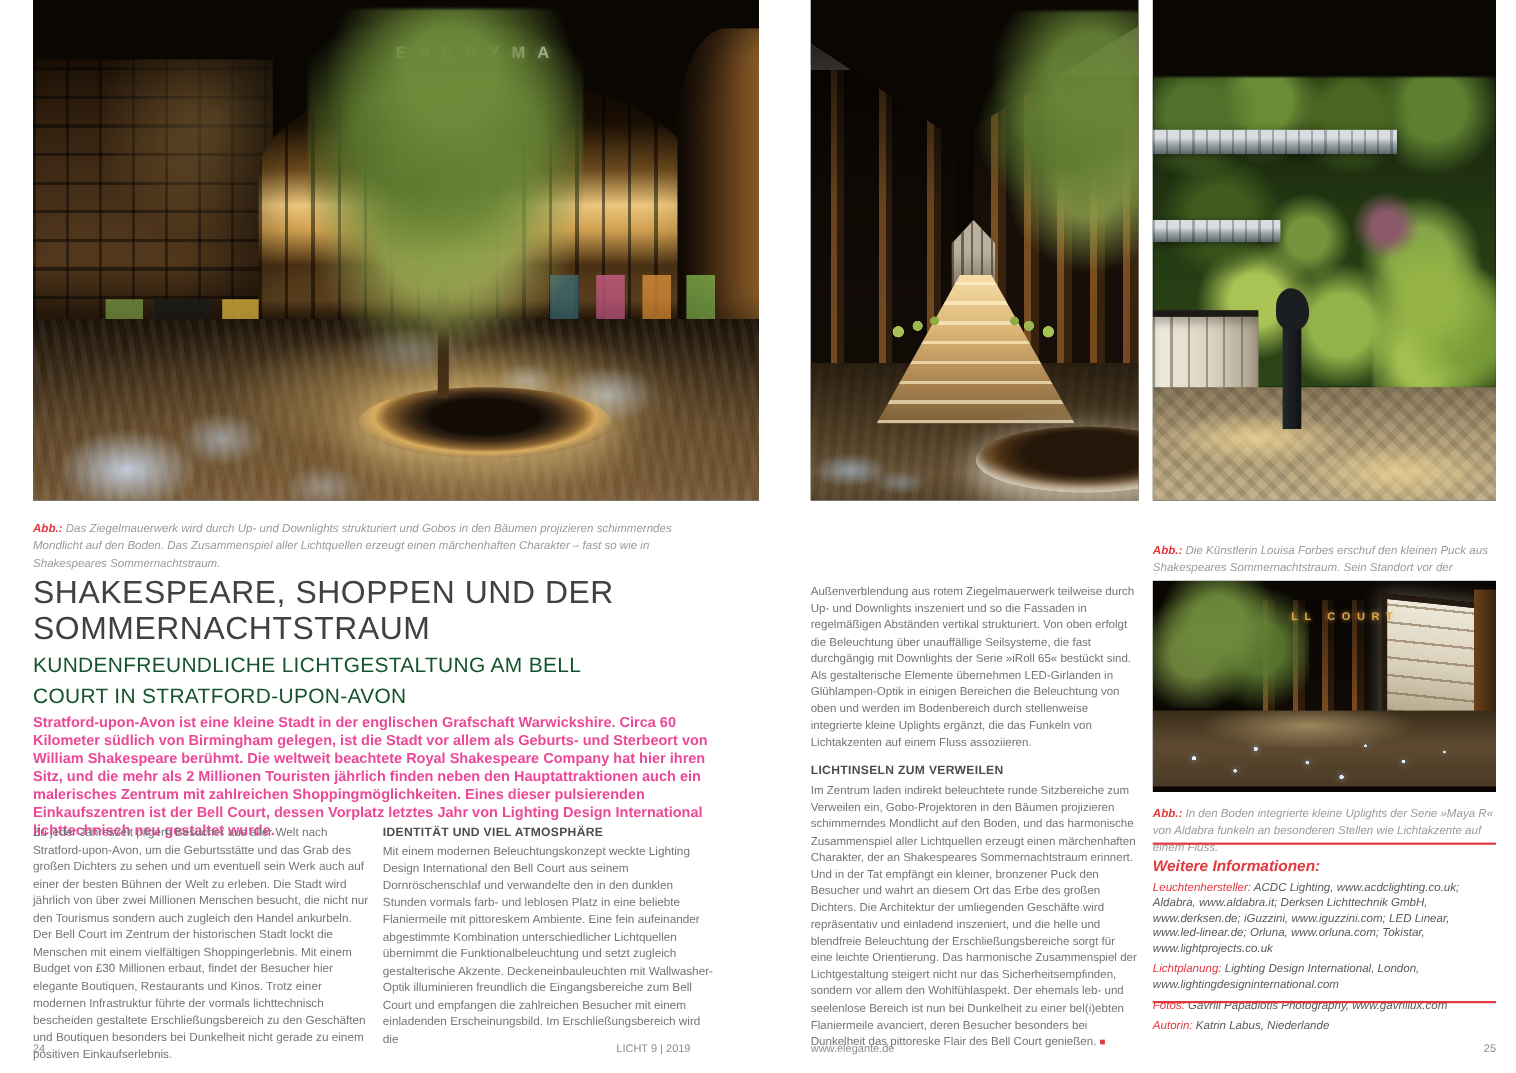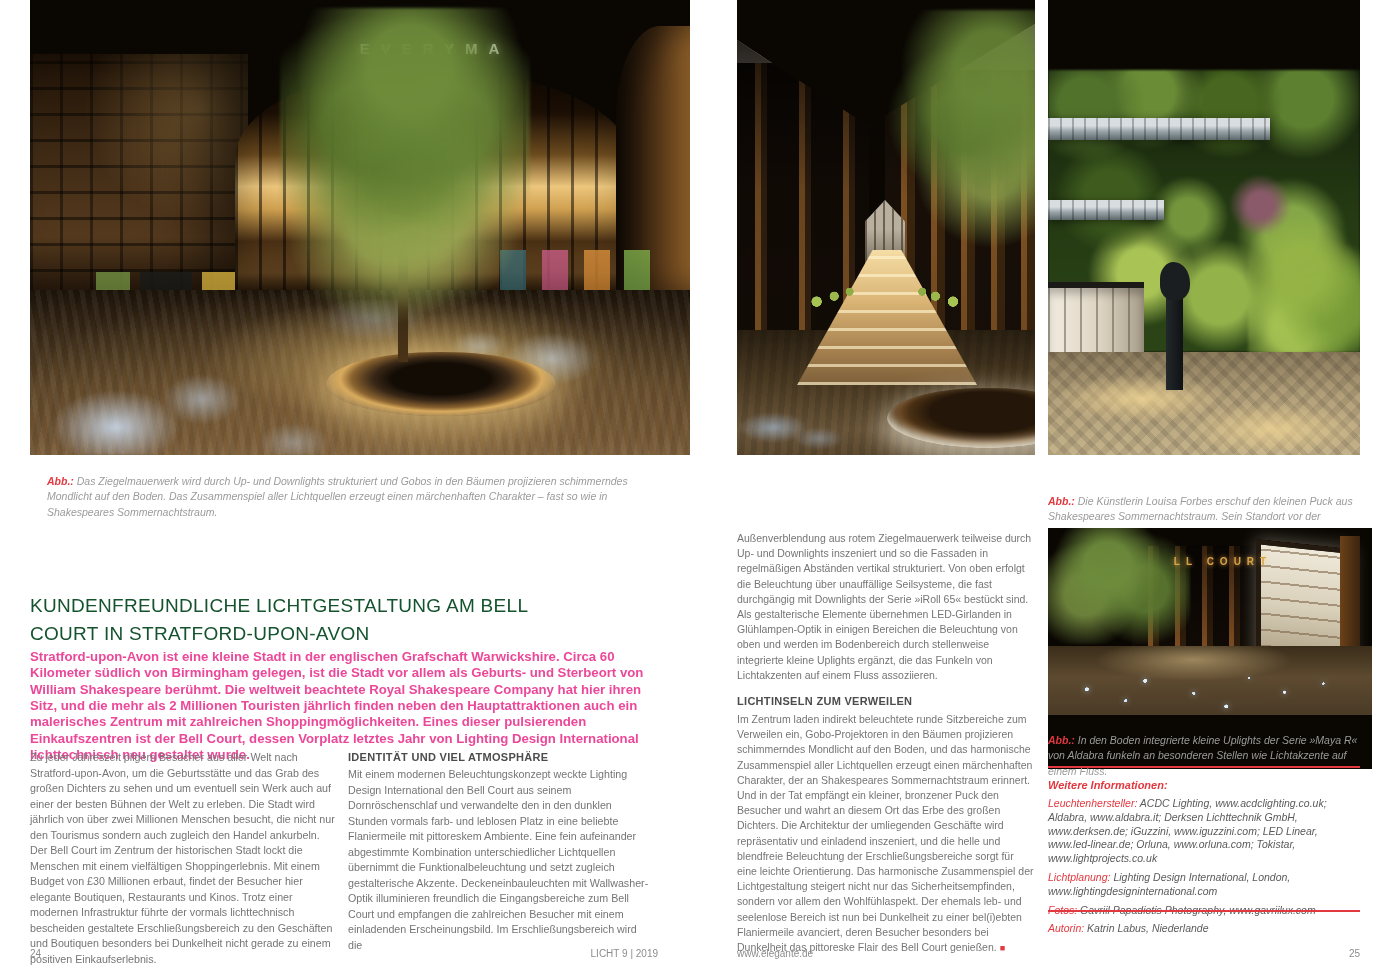"Abb.: Das Ziegelmauerwerk wird durch" .cap1 { margin-left: 17px -> none }
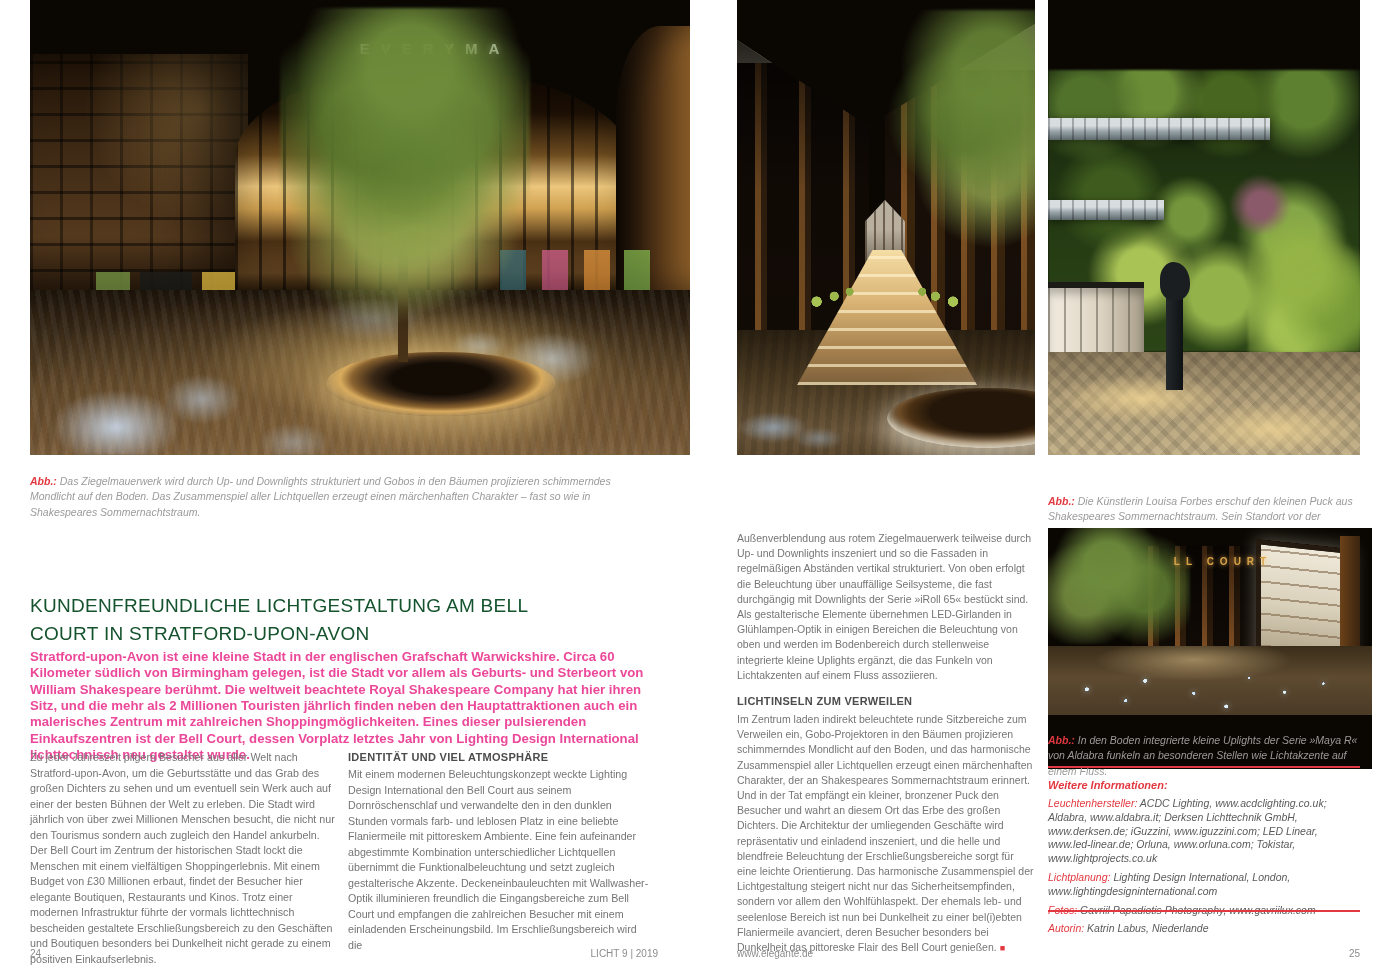"SHAKESPEARE, SHOPPEN UND DER" h1.title { html: none -> <h1>SHAKESPEARE, SHOPPEN UND DER SOMMERNACHTSTRAUM</h1> }
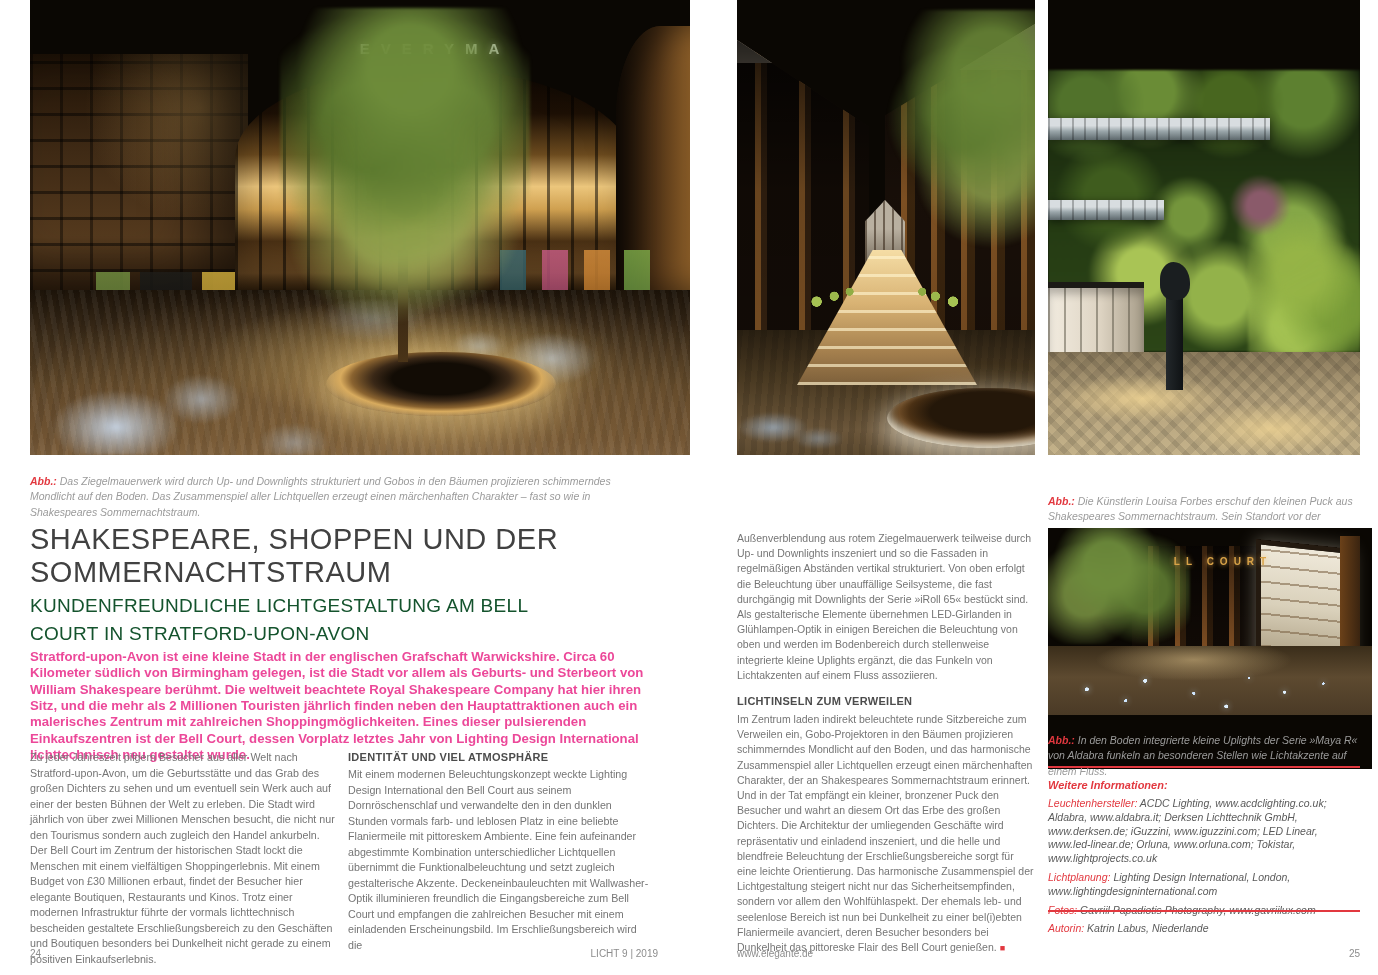"LL COURT" .p4 { height: 241px -> 192px; padding-left: 12px -> none }
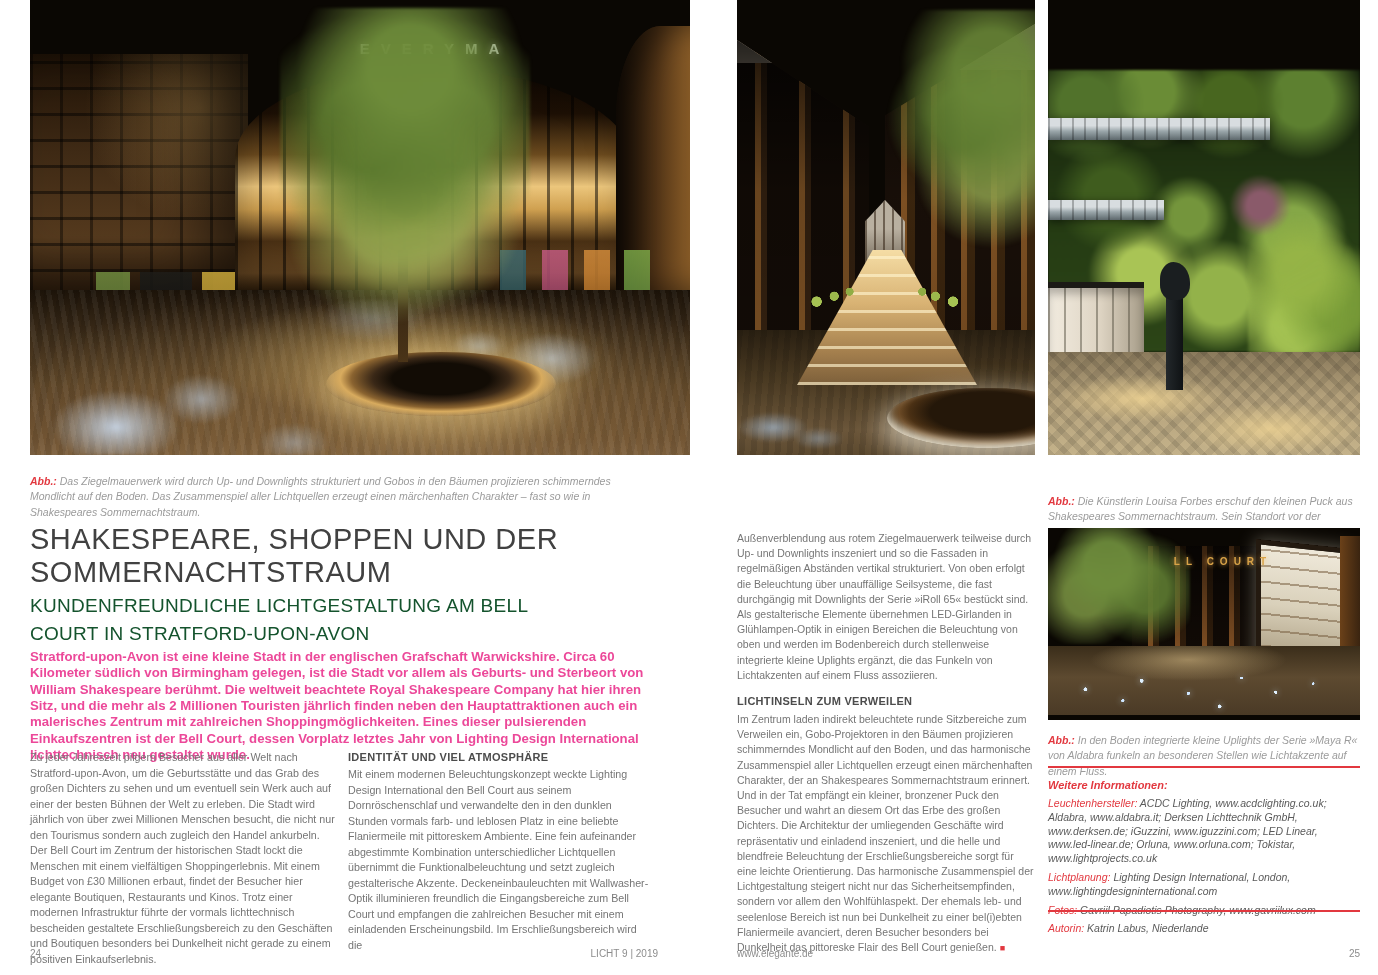"Weitere Informationen:" .info-heading { font-size: 11px -> 14px }
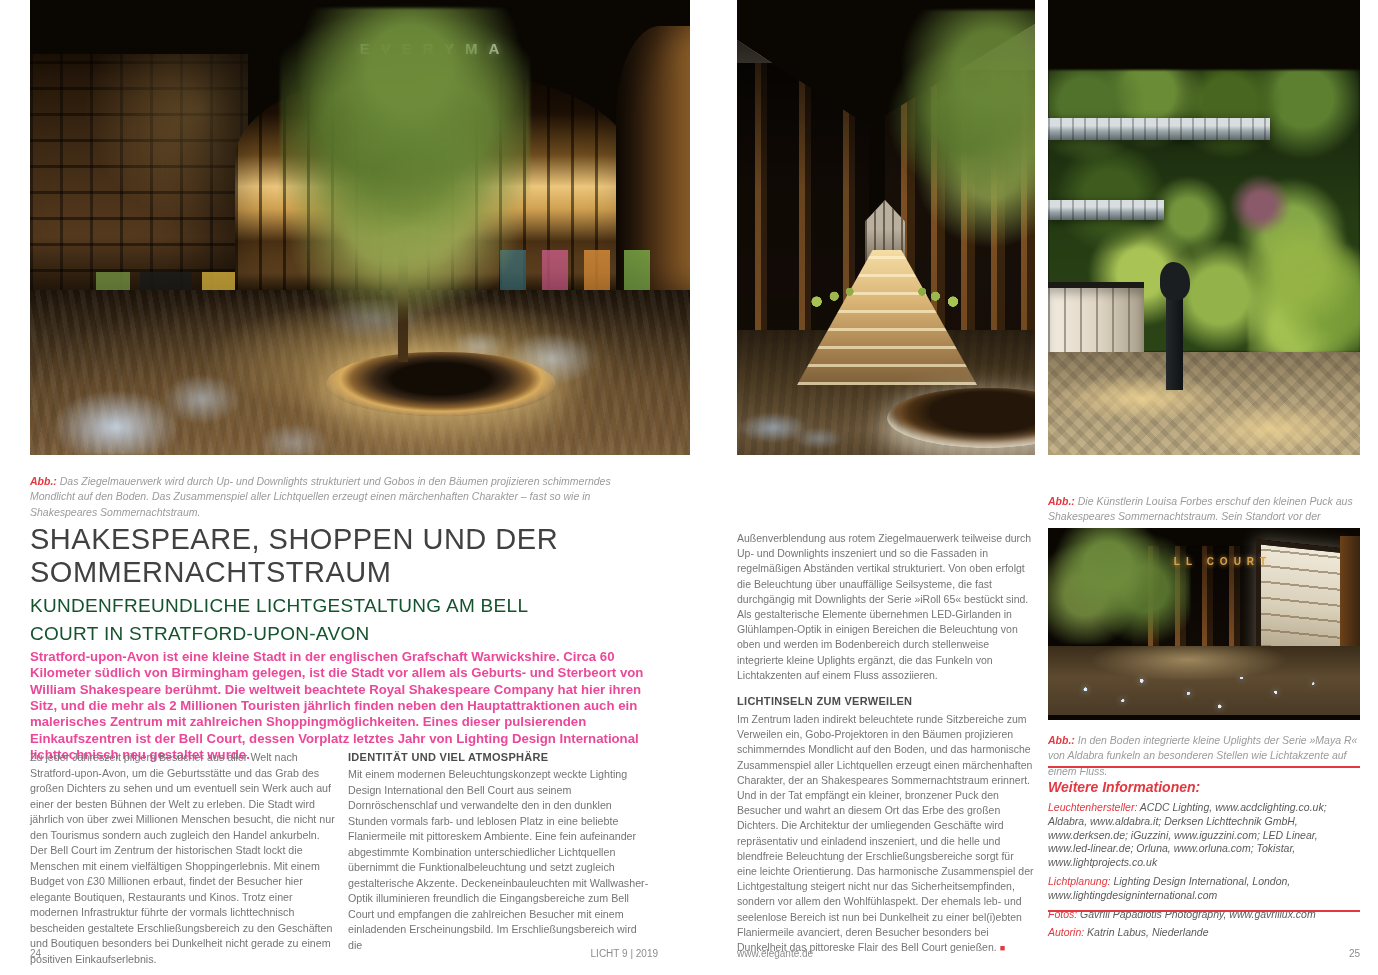"LICHT 9 | 2019" .f-issue { text-align: right -> center }
